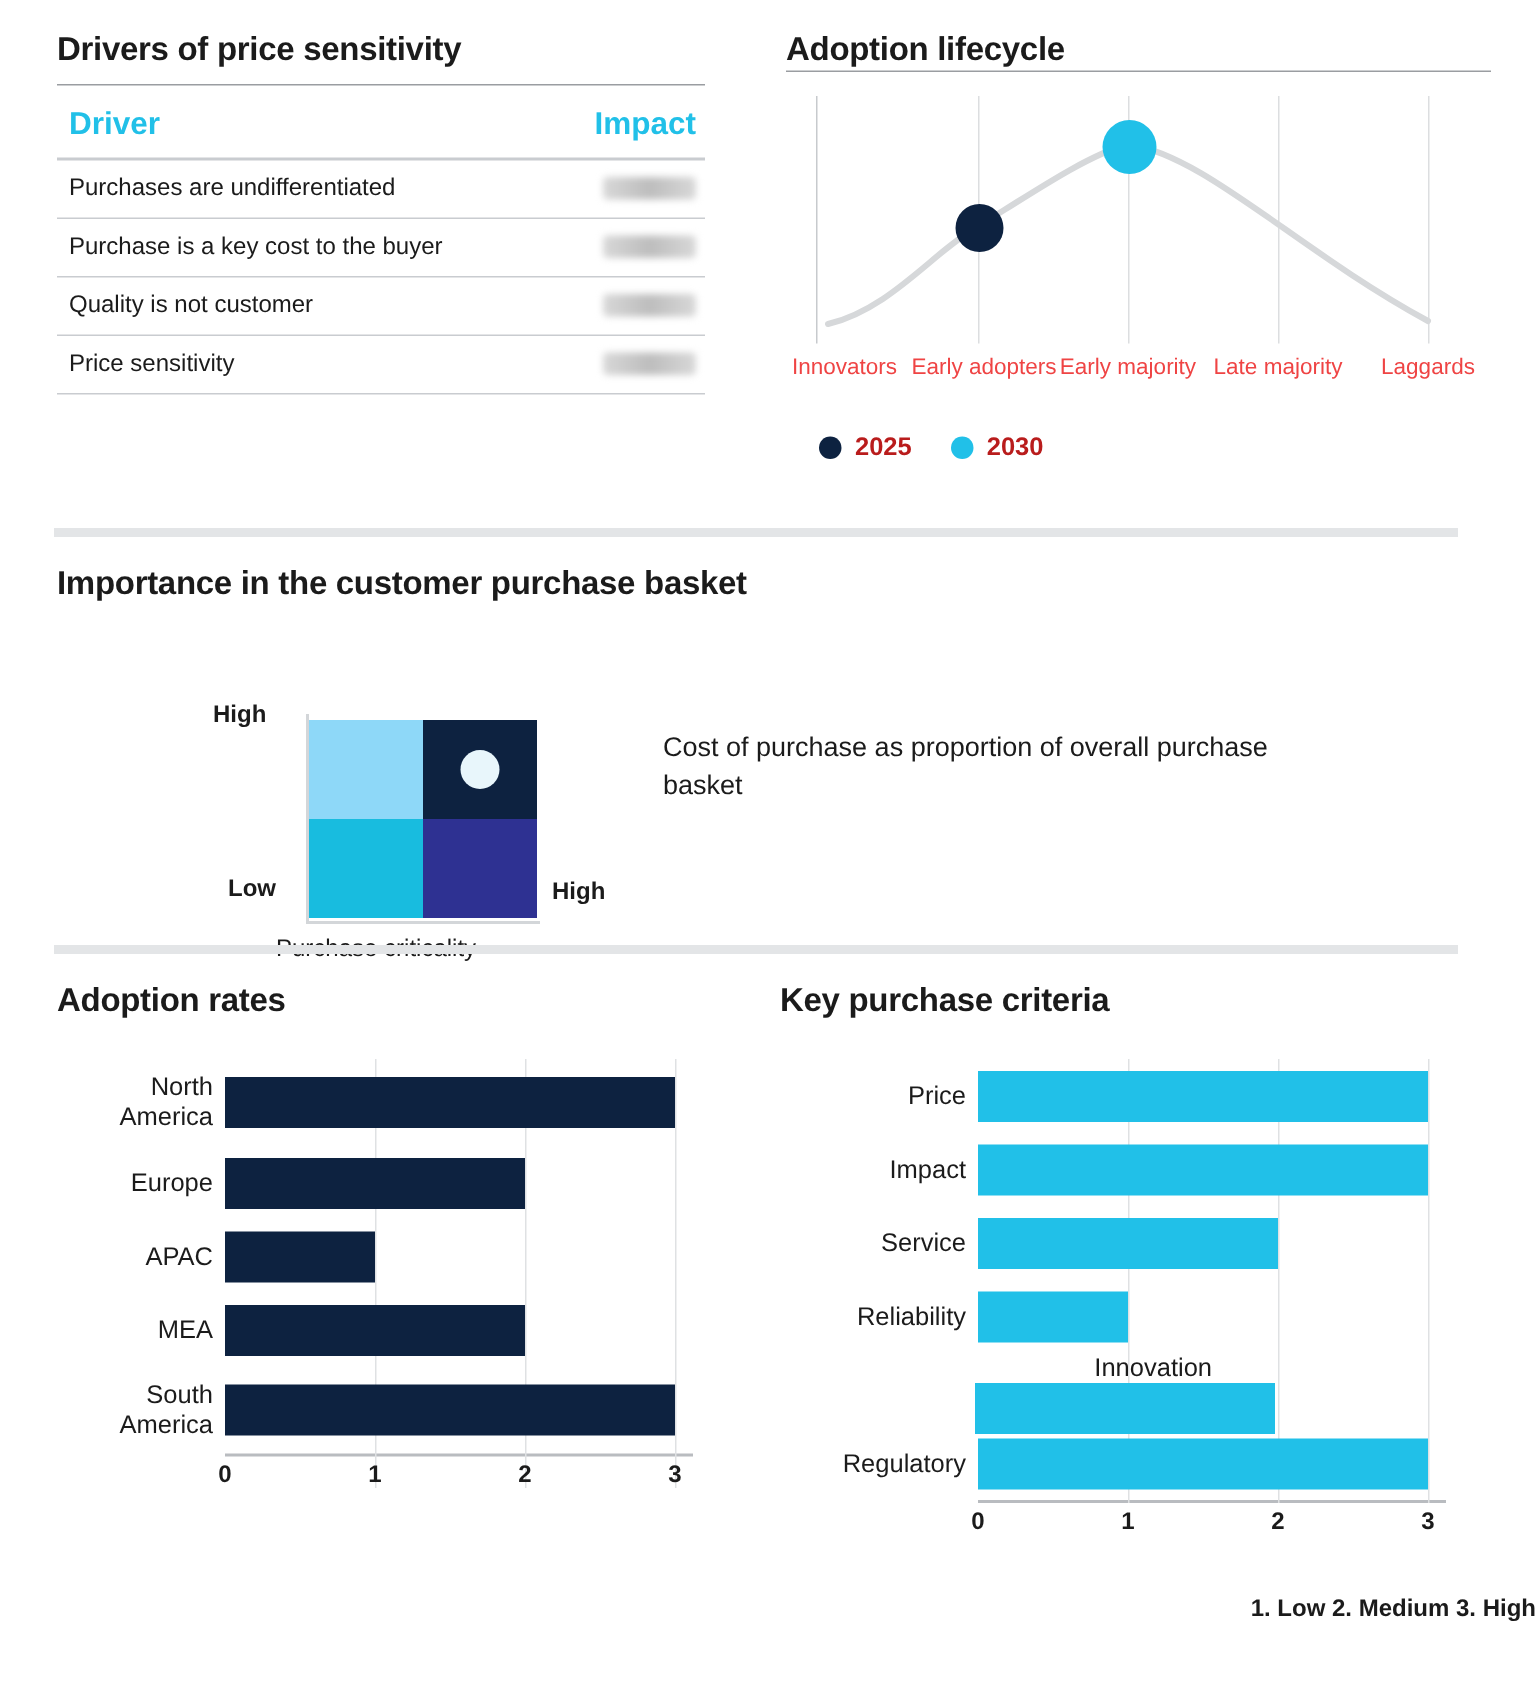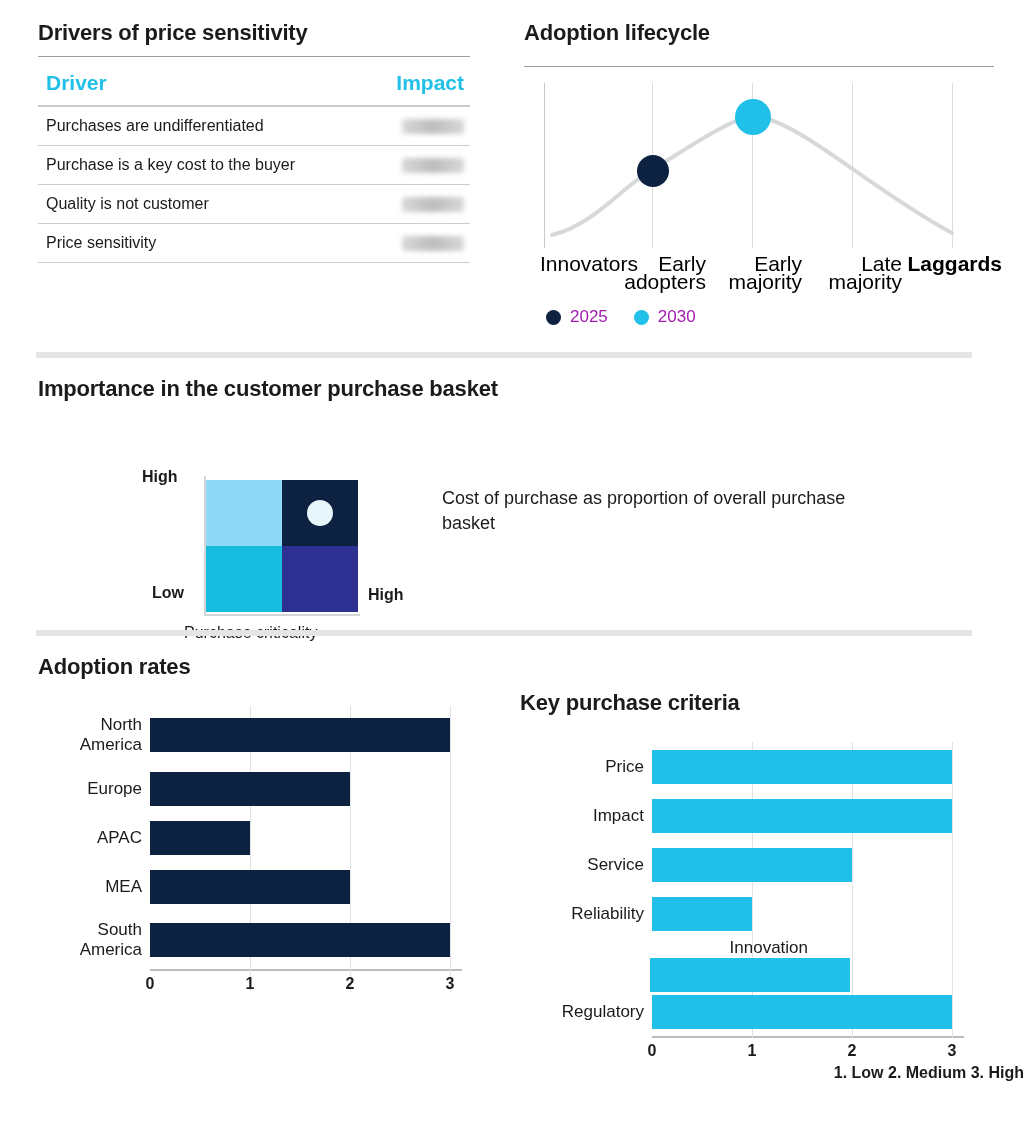"Adoption lifecycle" #top-right .section-title { margin-bottom: 20px -> 1px }
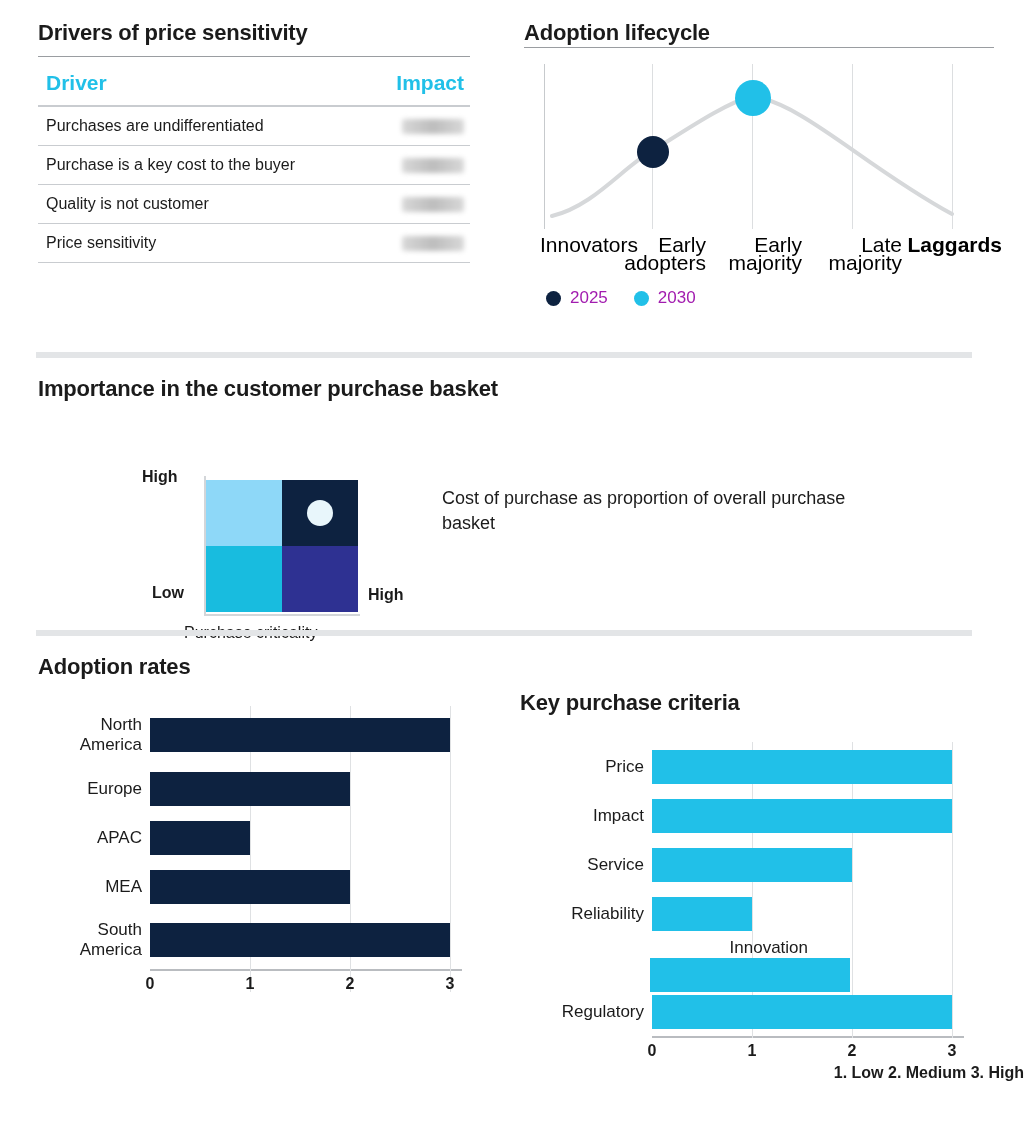"Innovators" .lc-label { color: #000000 -> #ef4444; font-size: 21px -> 15px; text-align: right -> center }
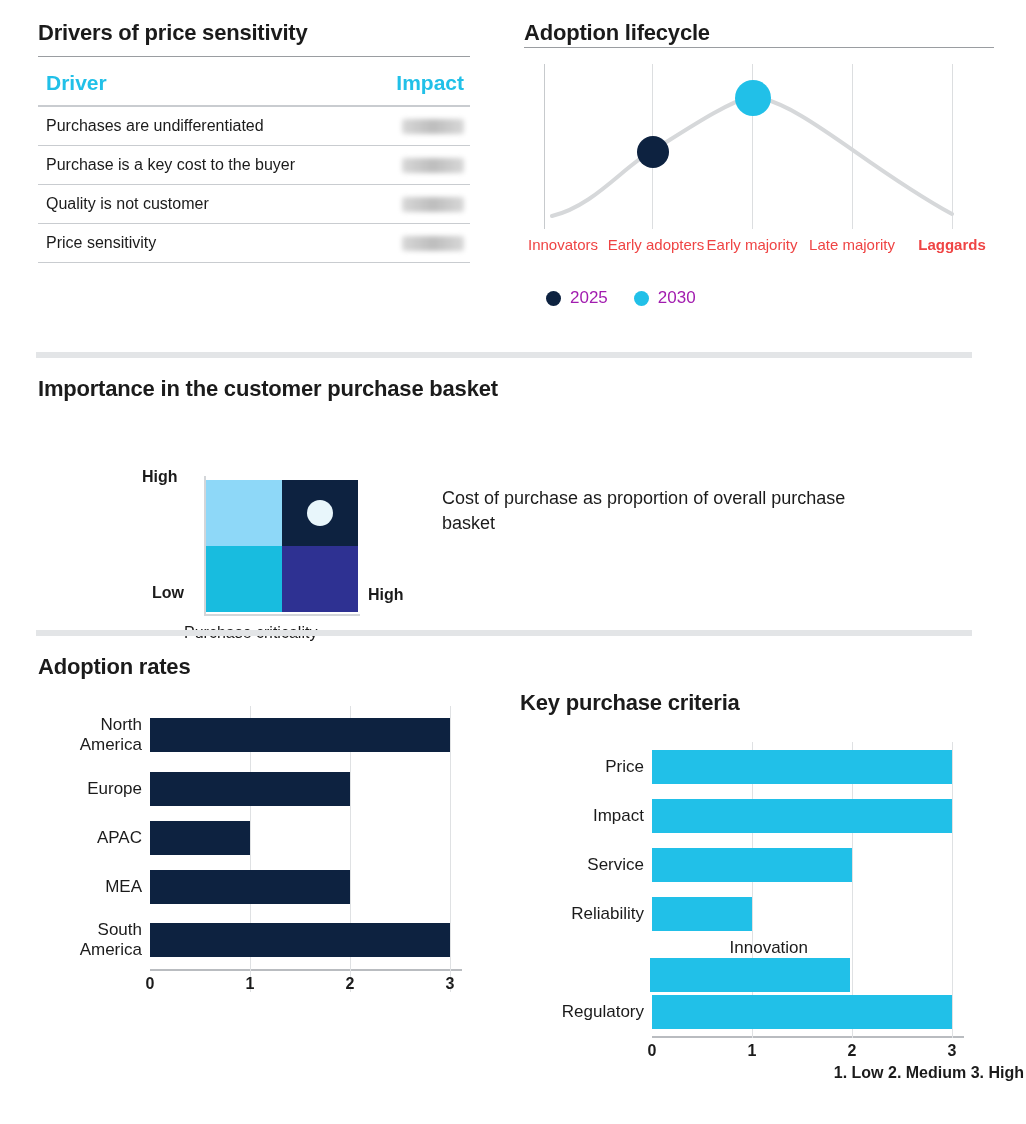"Laggards" div.lc-label { font-weight: bold -> none }
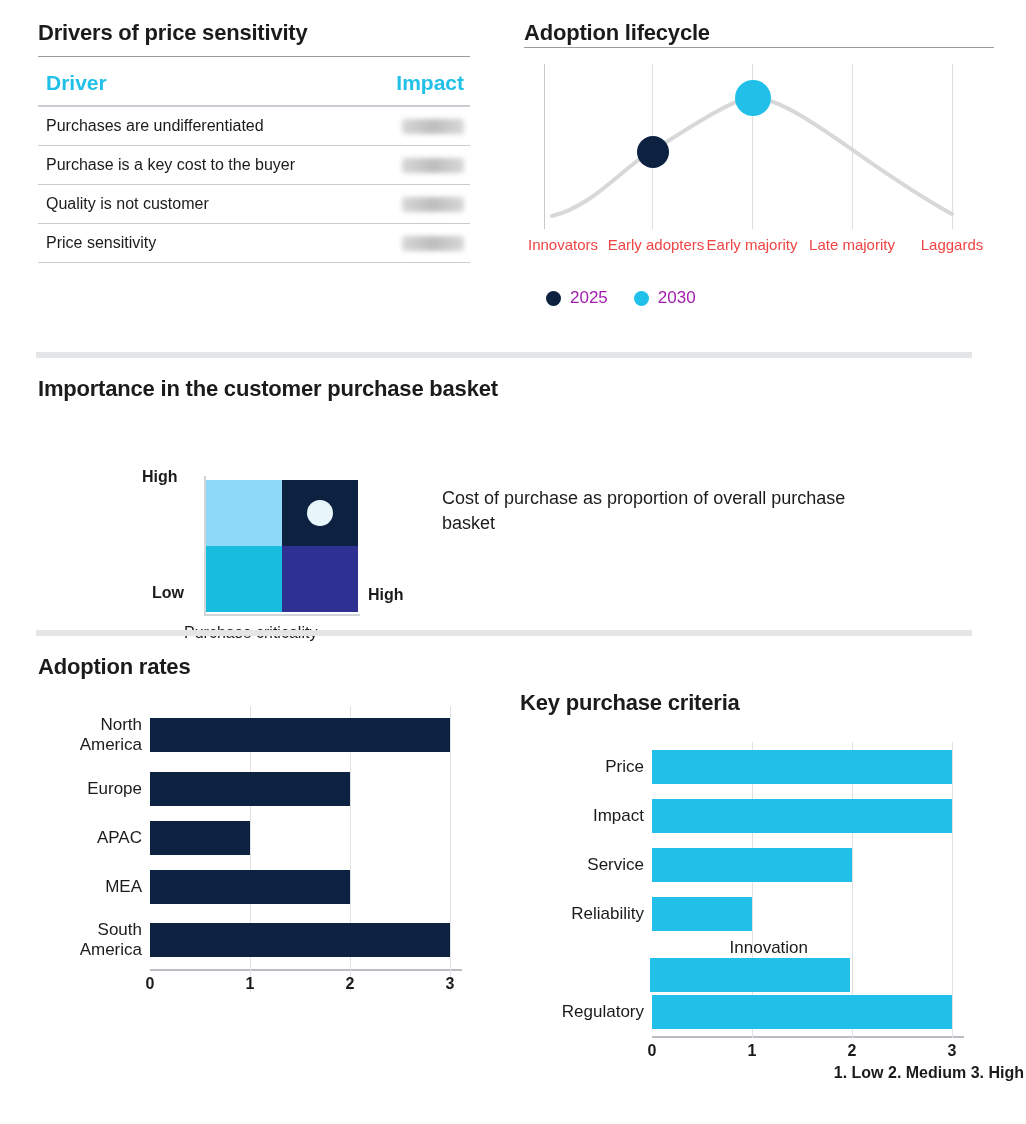"2025" .legend-text { color: #a21caf -> #b91c1c; font-weight: normal -> bold }
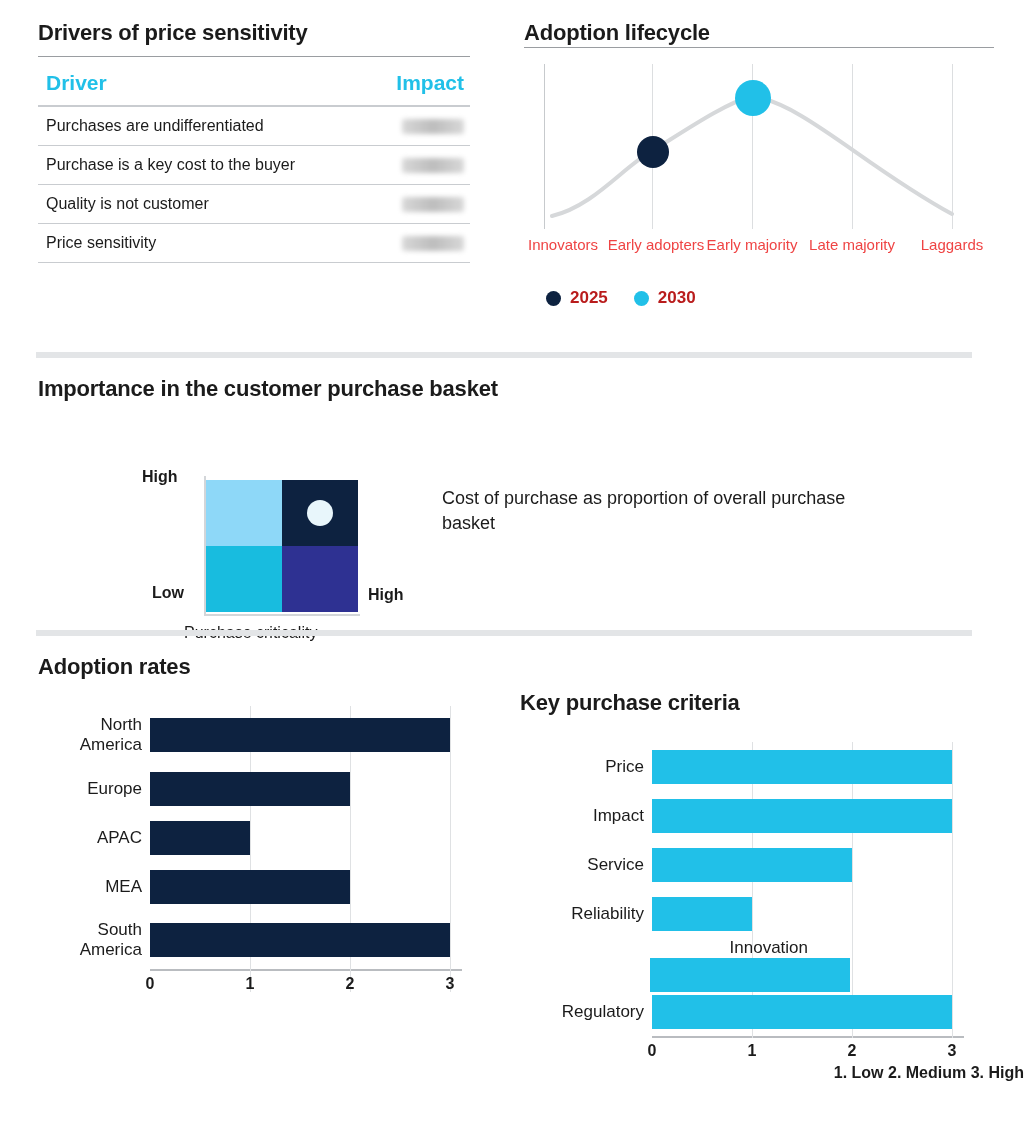"Key purchase criteria" #bot-right { top: 690px -> 654px }
